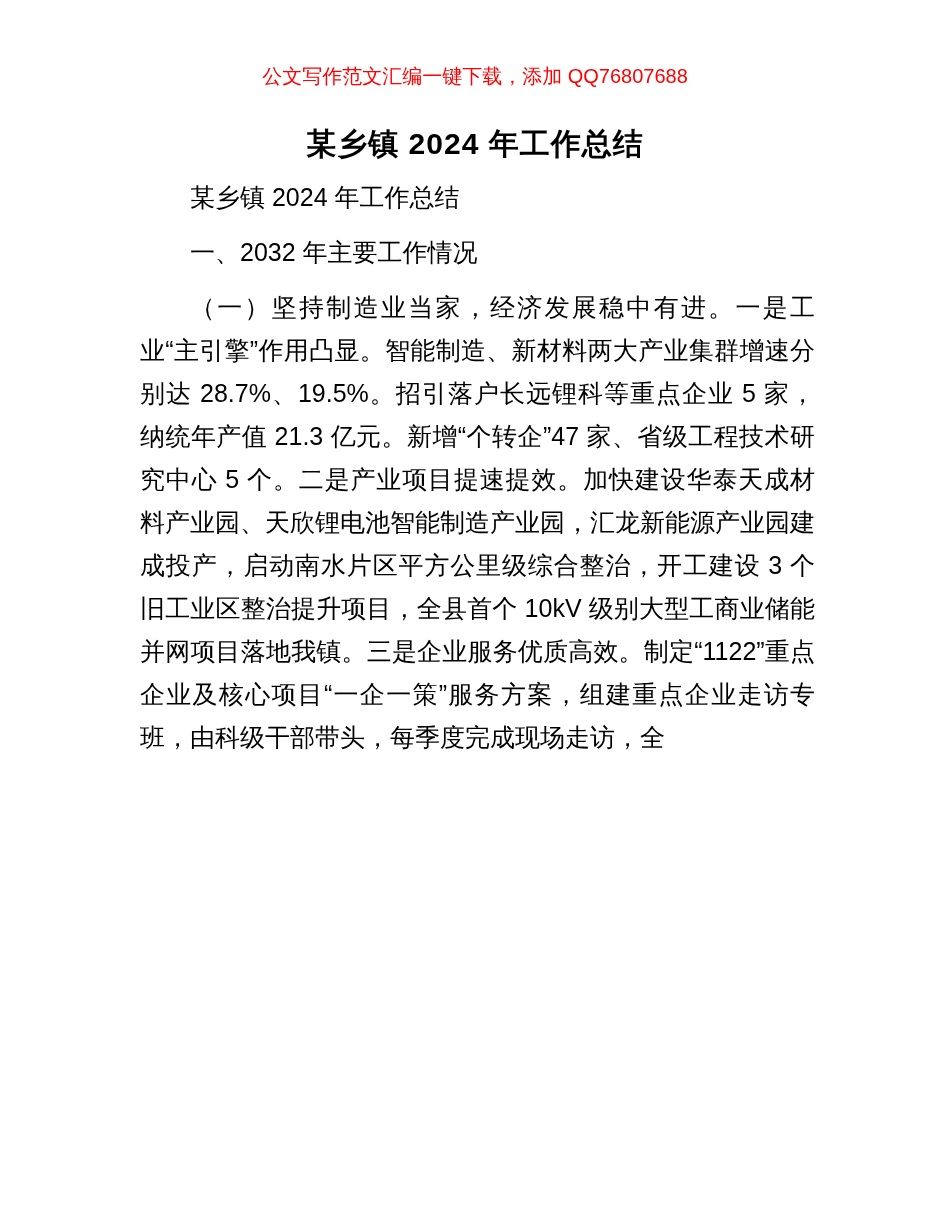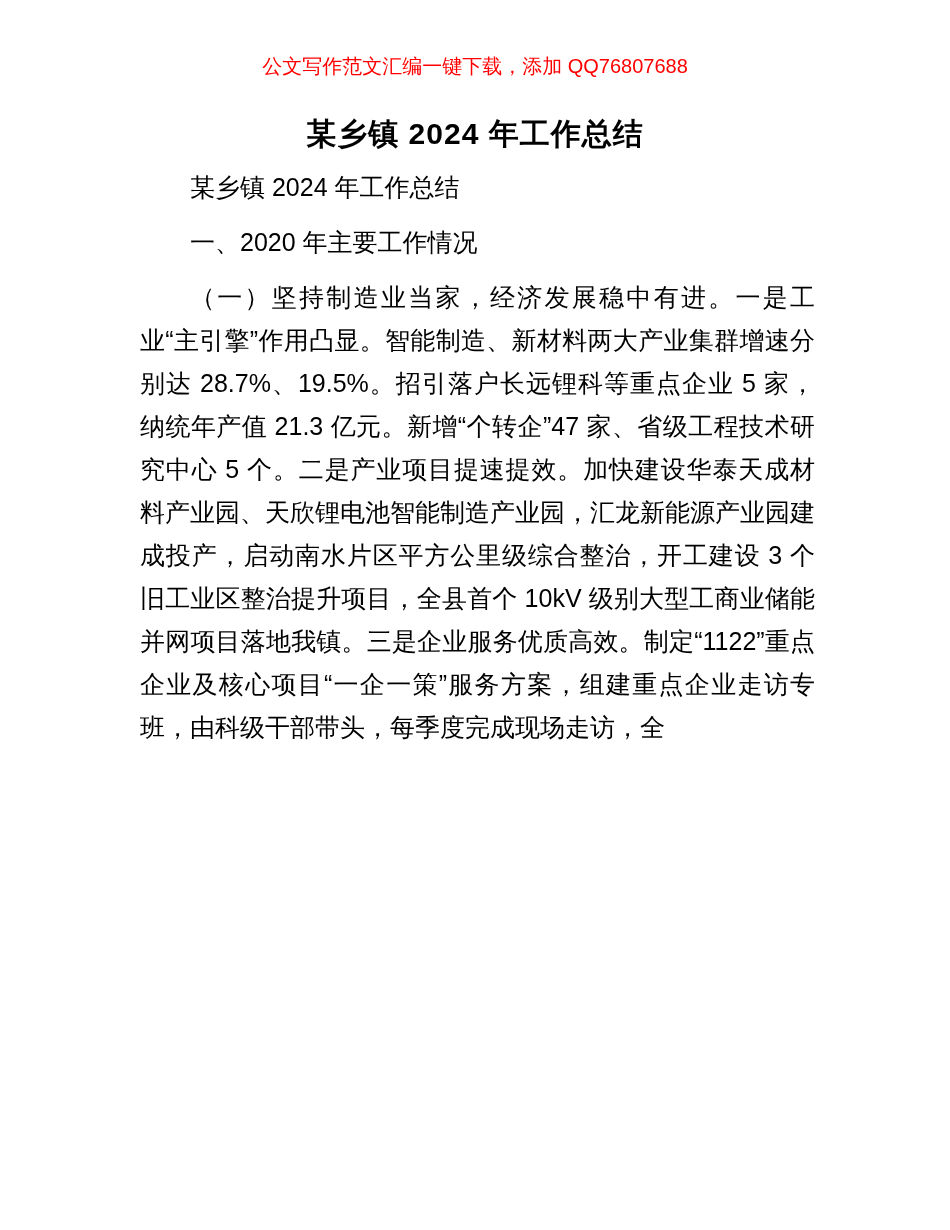"公文写作范文汇编一键下载，添加 QQ76807688" .notice { margin: 0 -> 10px }
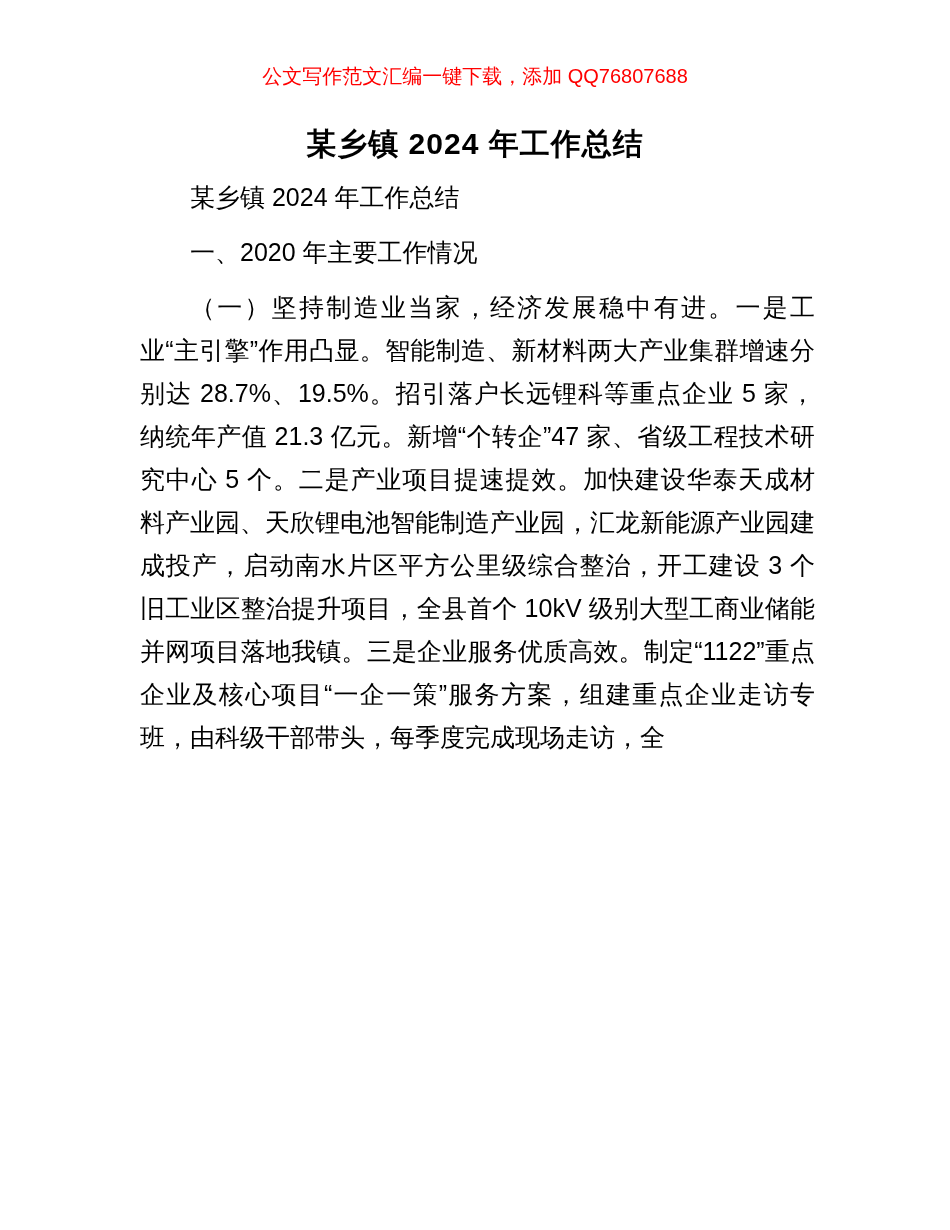"一、2020 年主要工作情况" p { text: 2020 -> 2032 }
